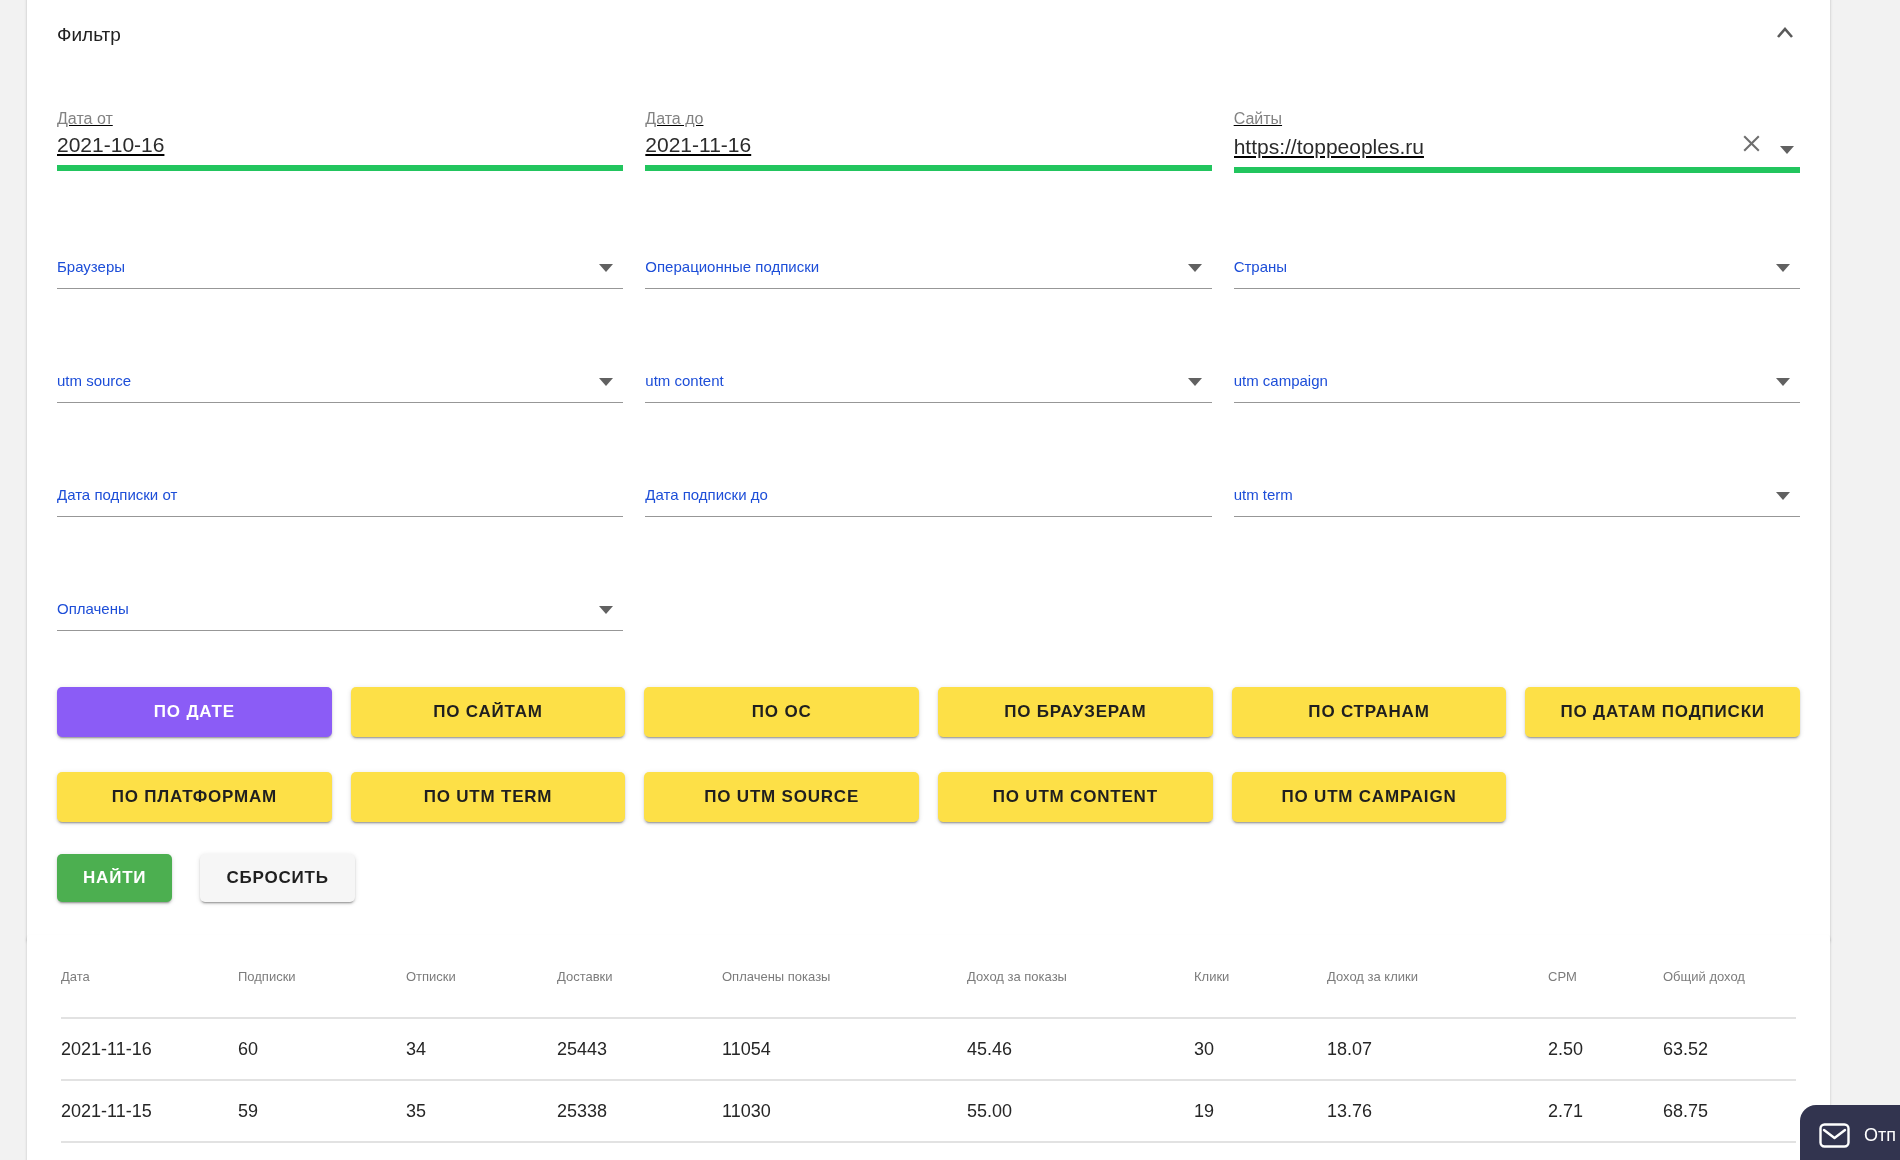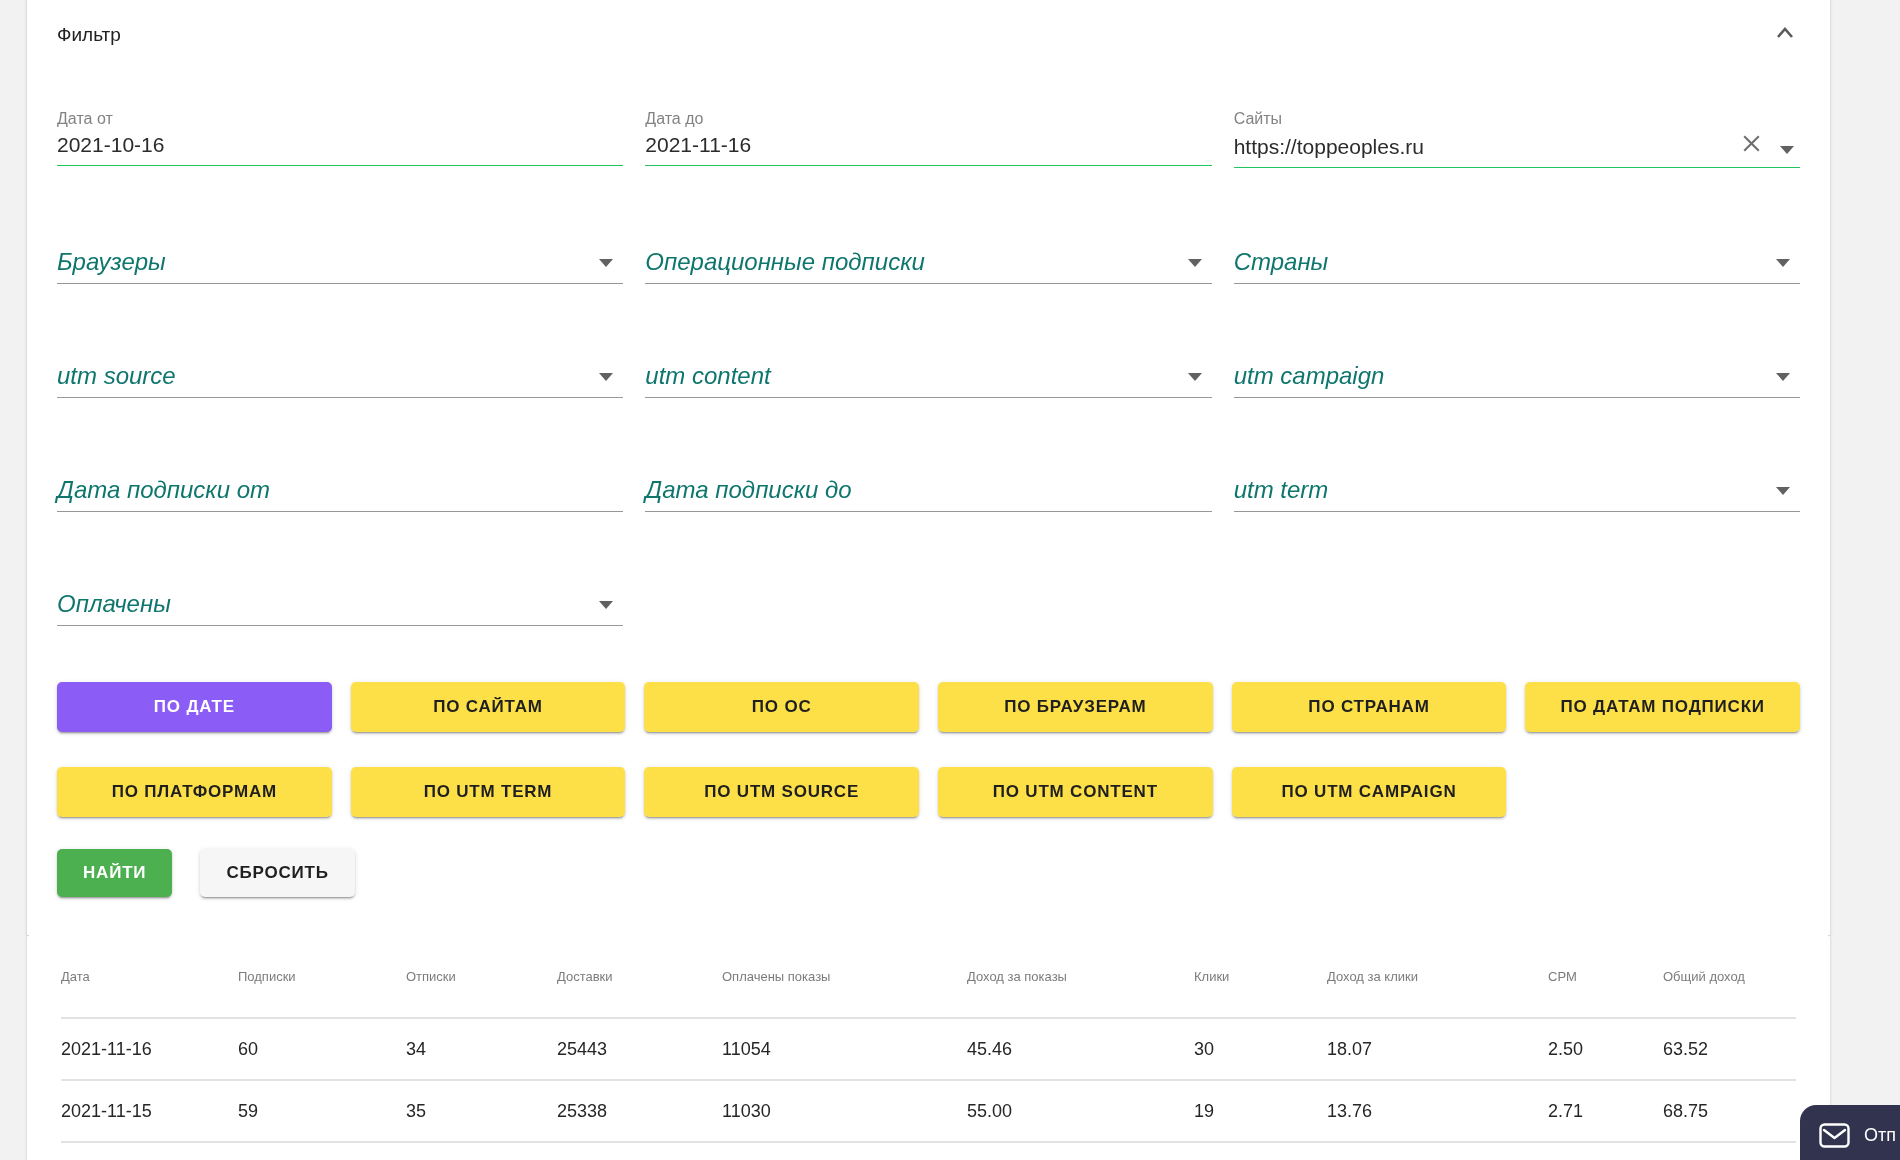"Дата от" .r-inputs { text-decoration: none -> underline }
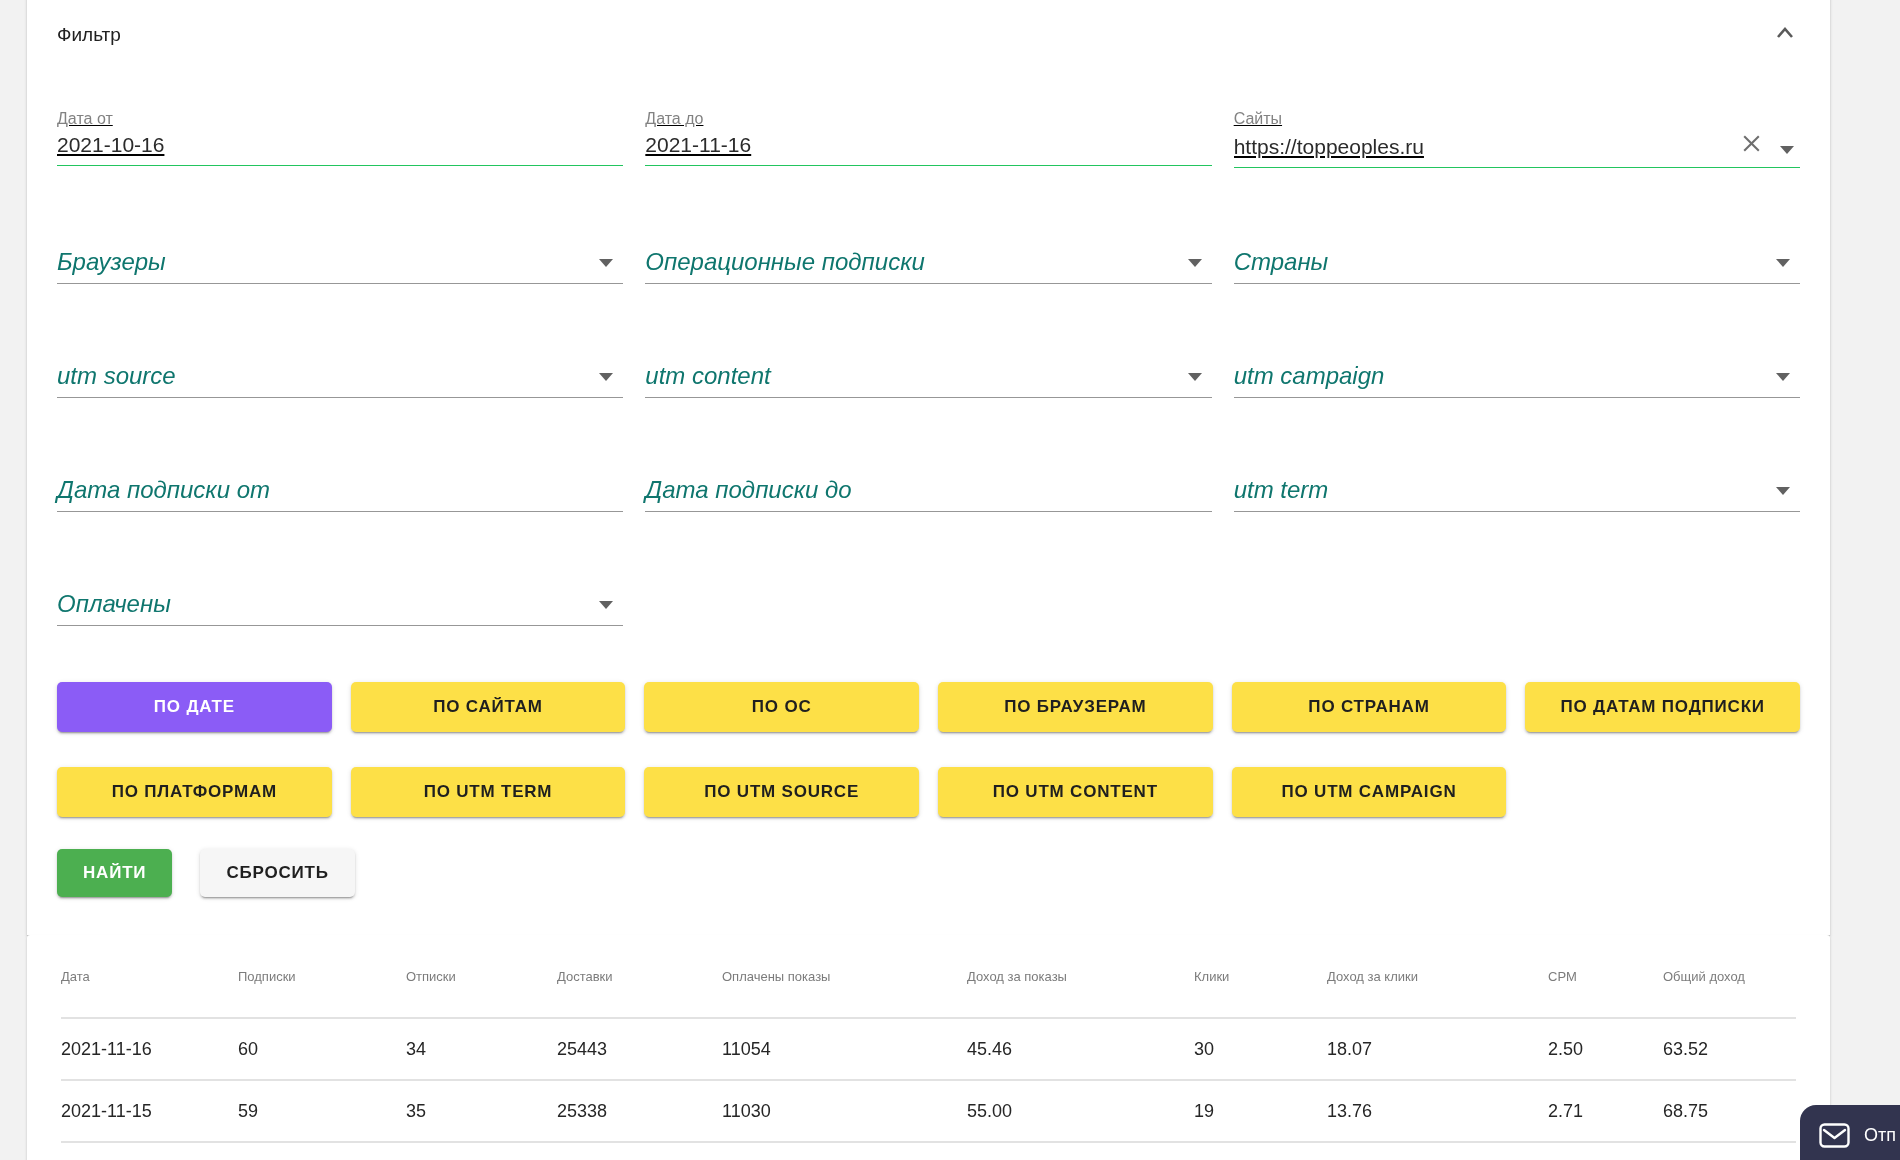"2021-10-16" .f-line { border-bottom: 1px solid #22c55e -> 6px solid #22c55e }
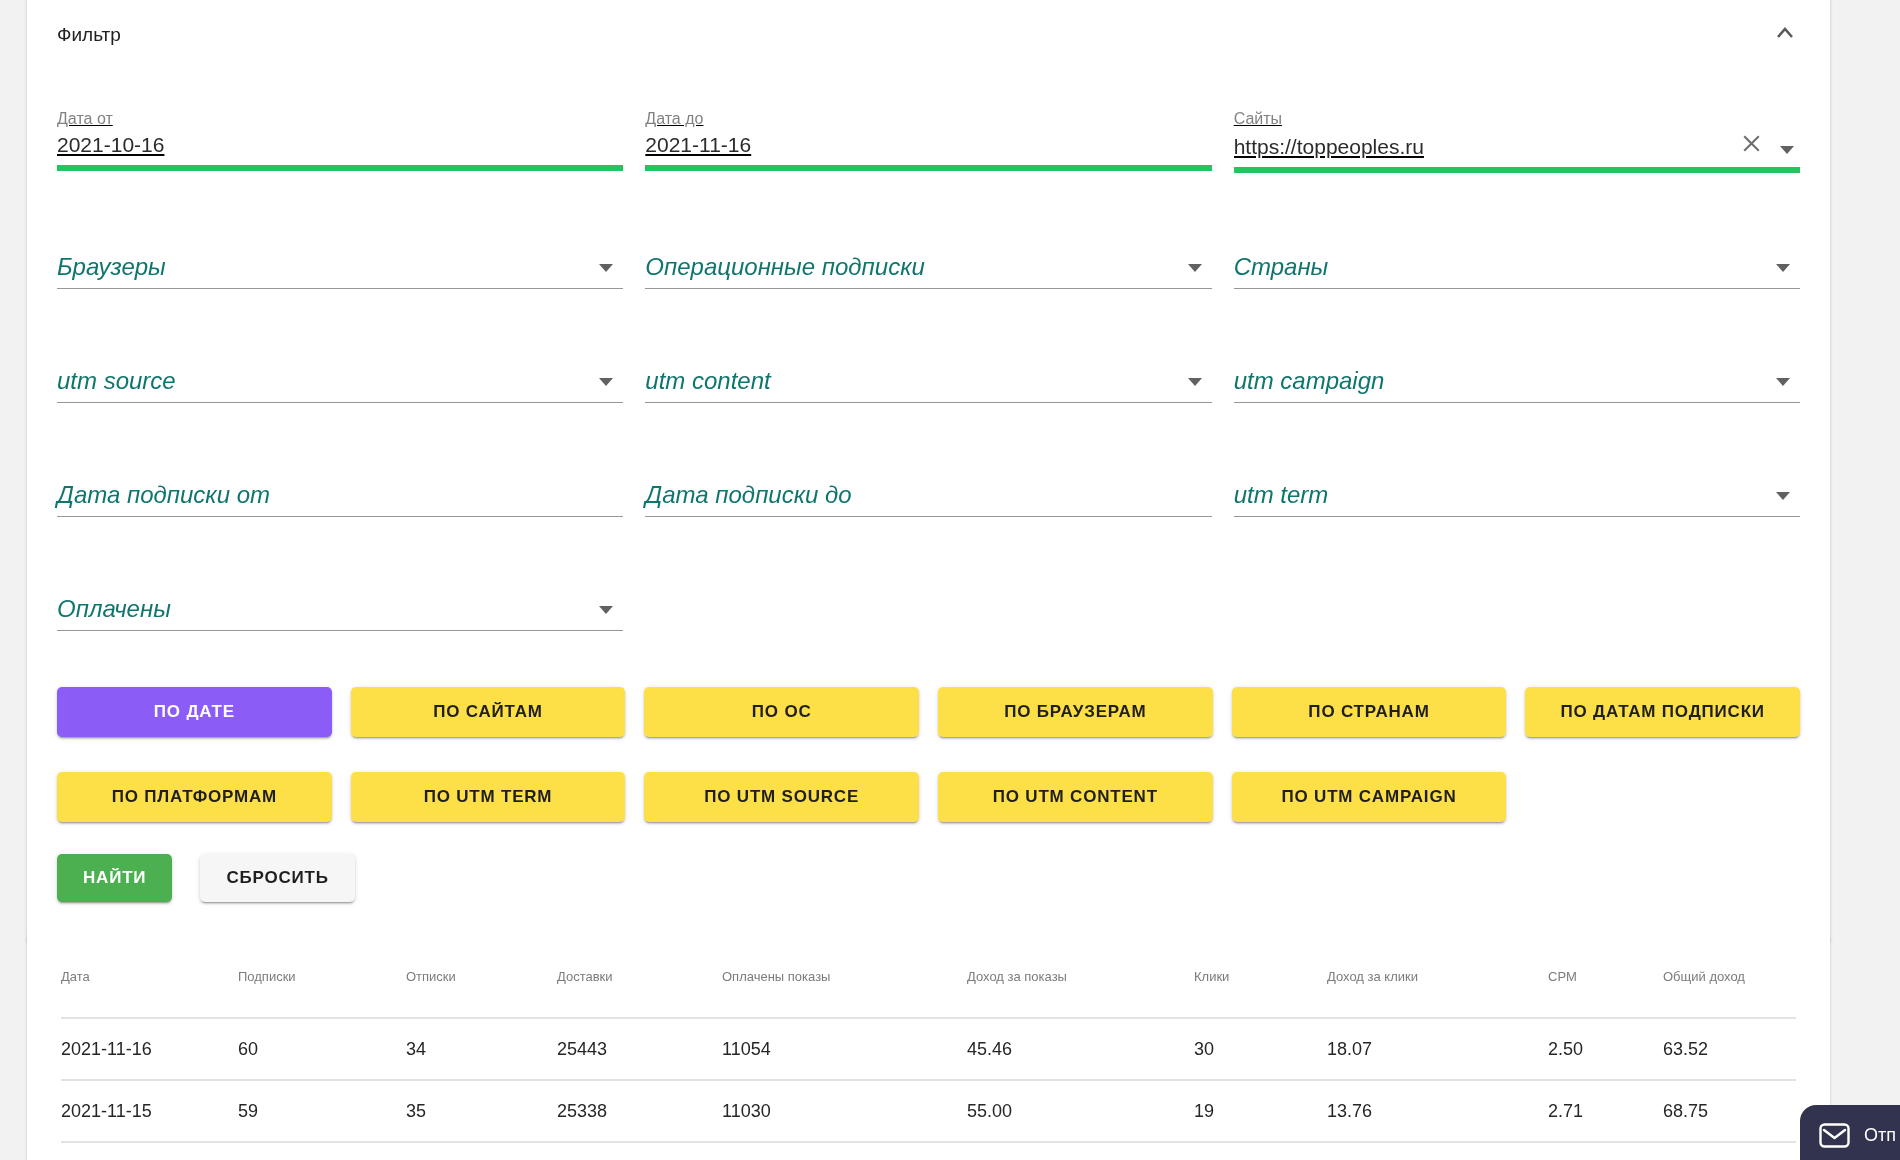"Браузеры" .sel-text { color: #0f766e -> #1d4ed8; font-size: 24px -> 15px; font-style: italic -> none }
